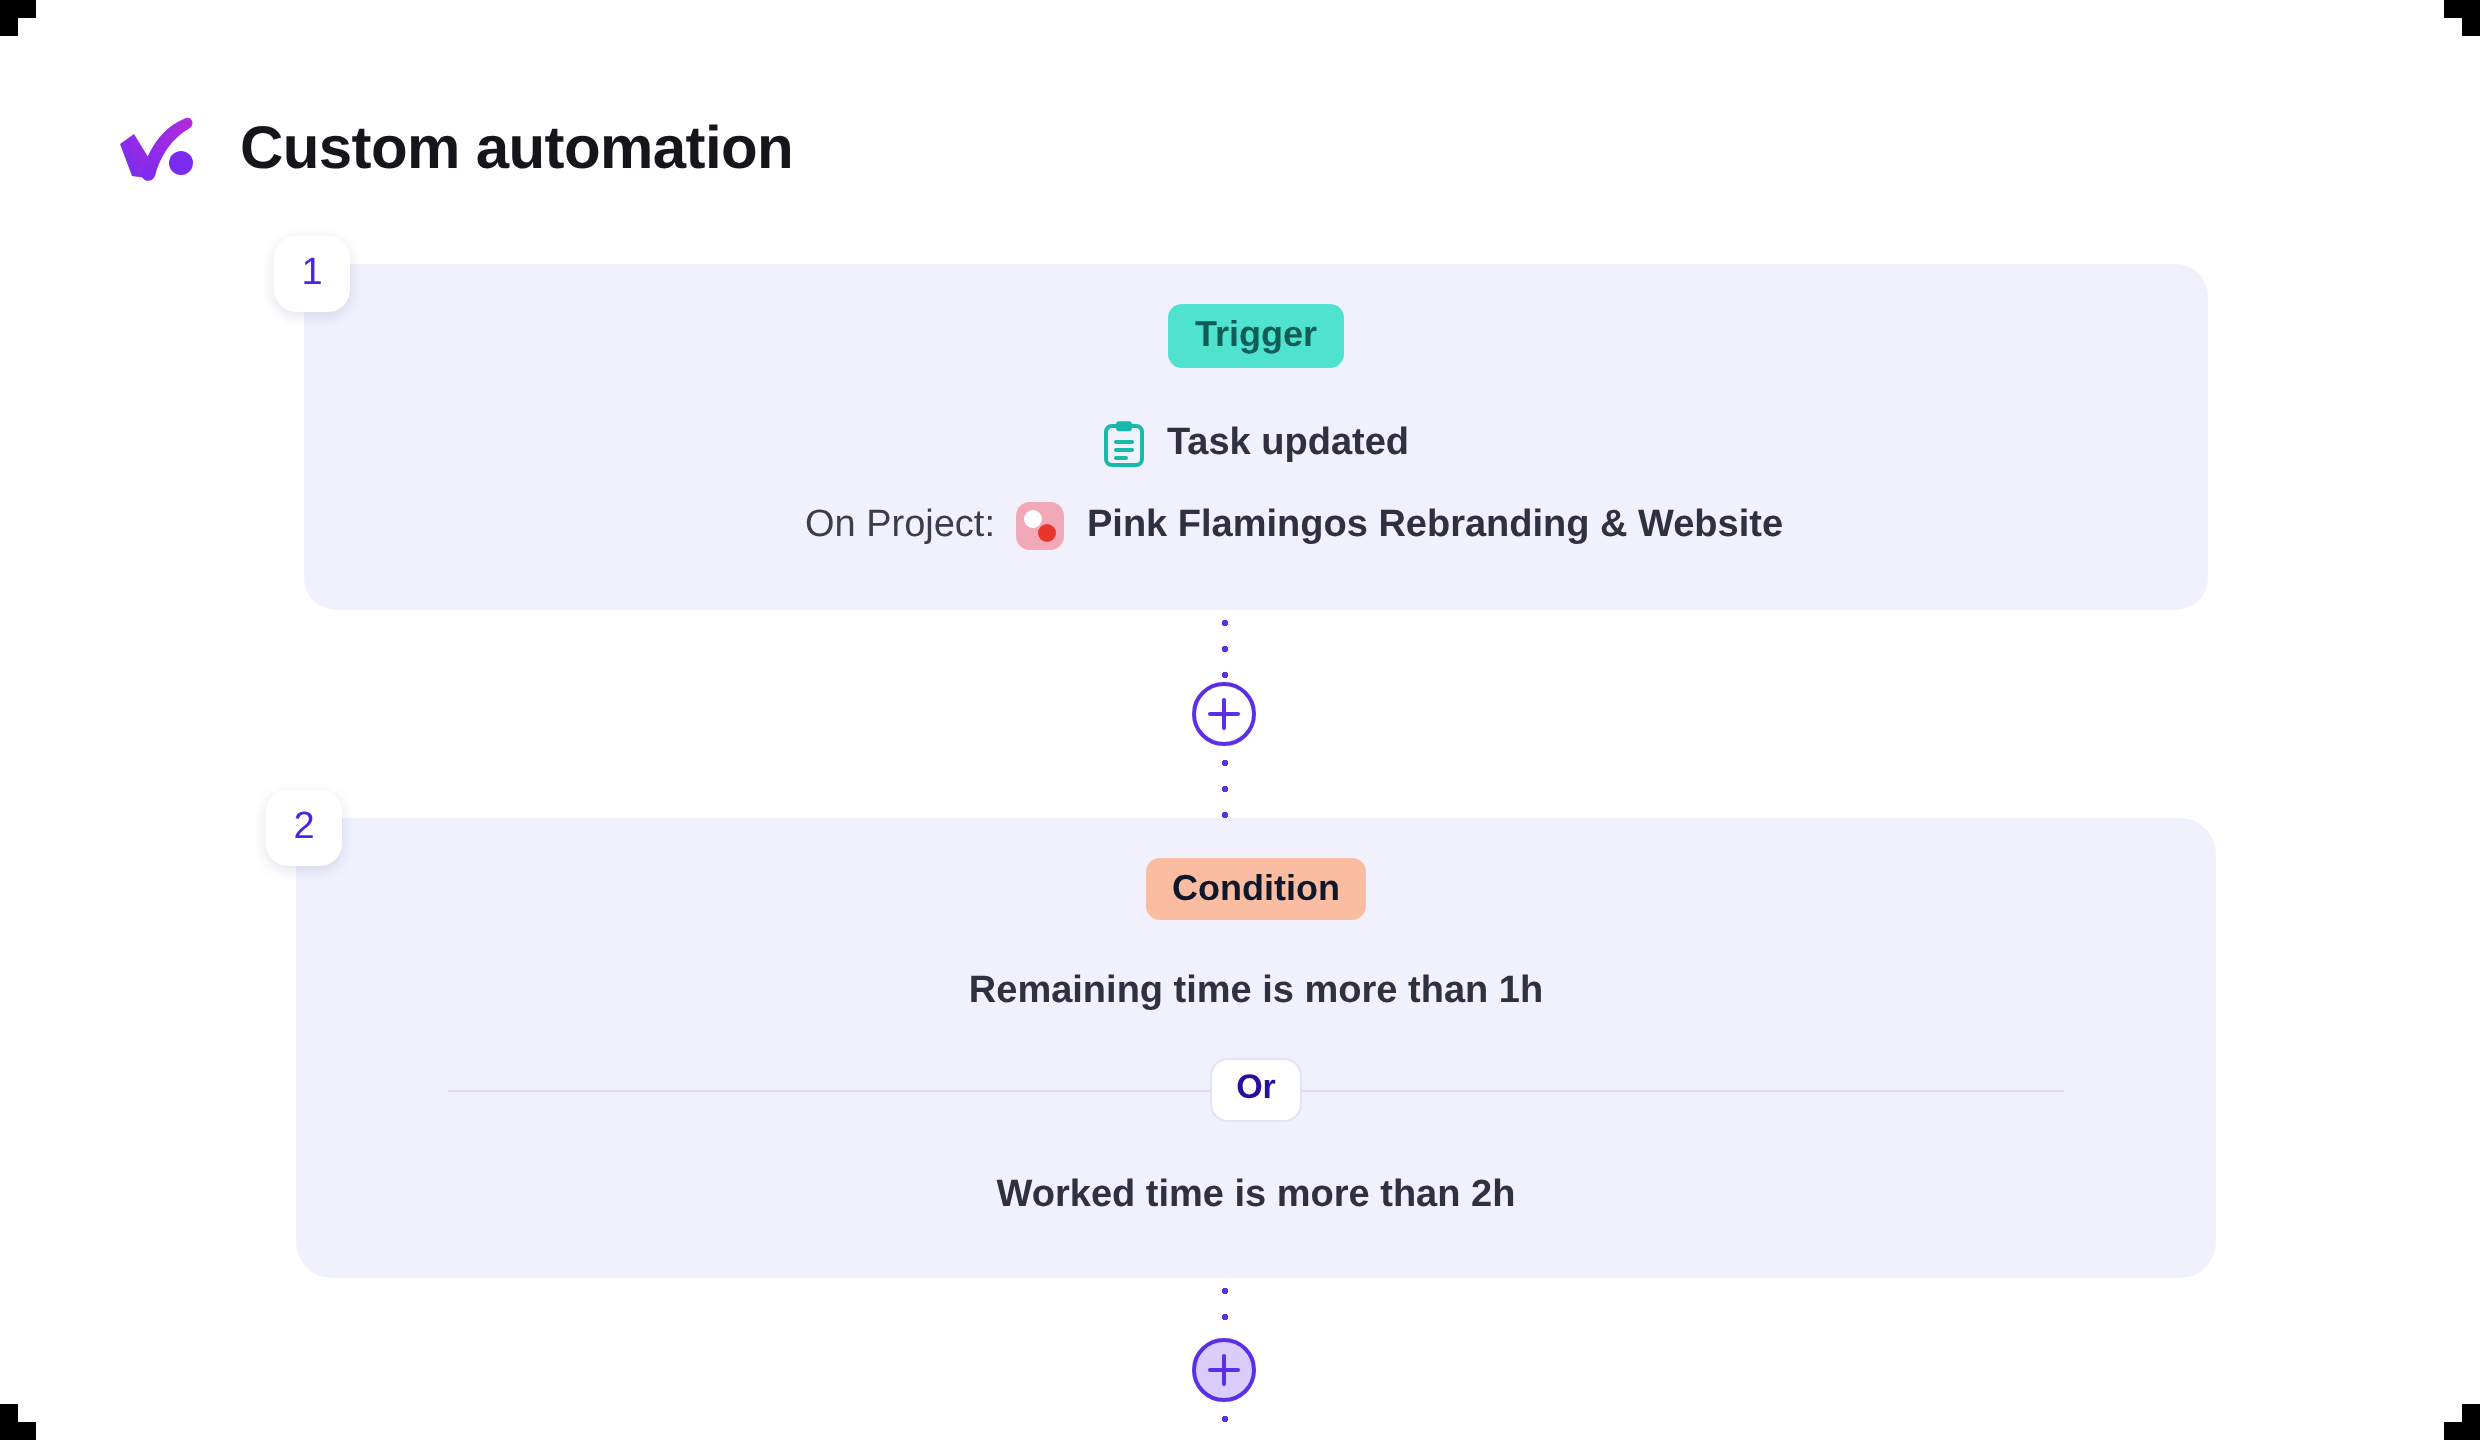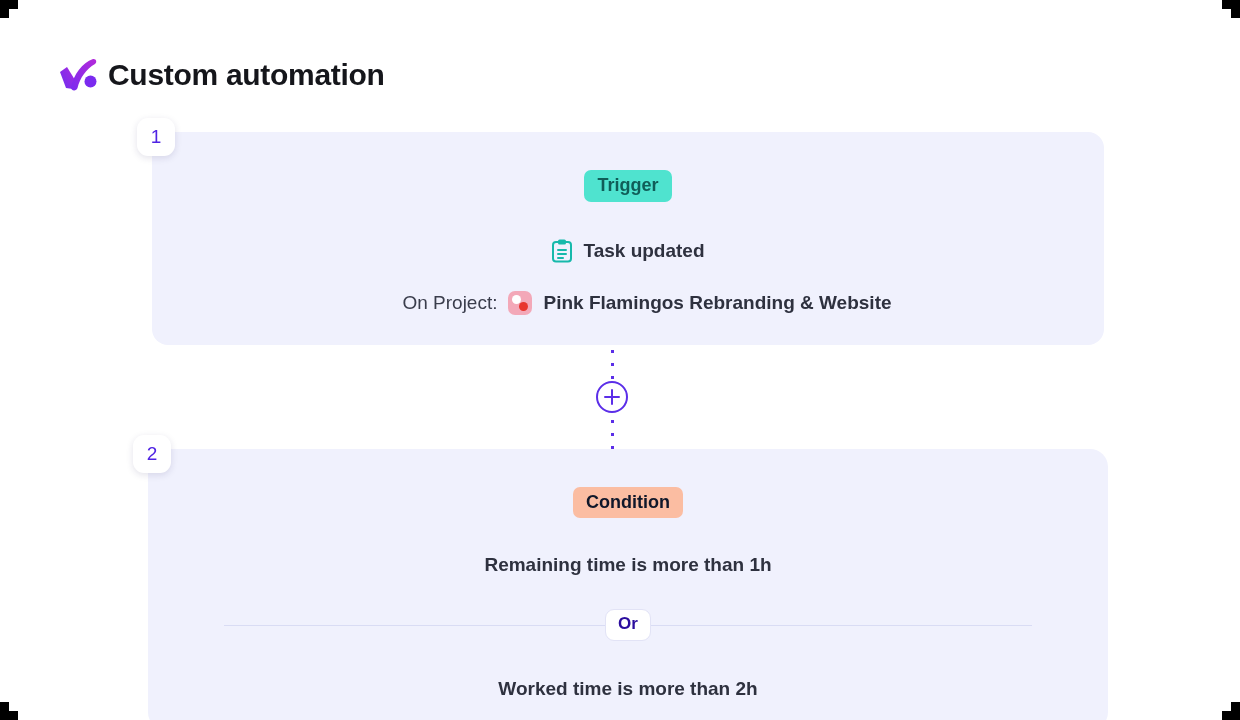"Custom automation" .header { gap: 6px -> 18px }
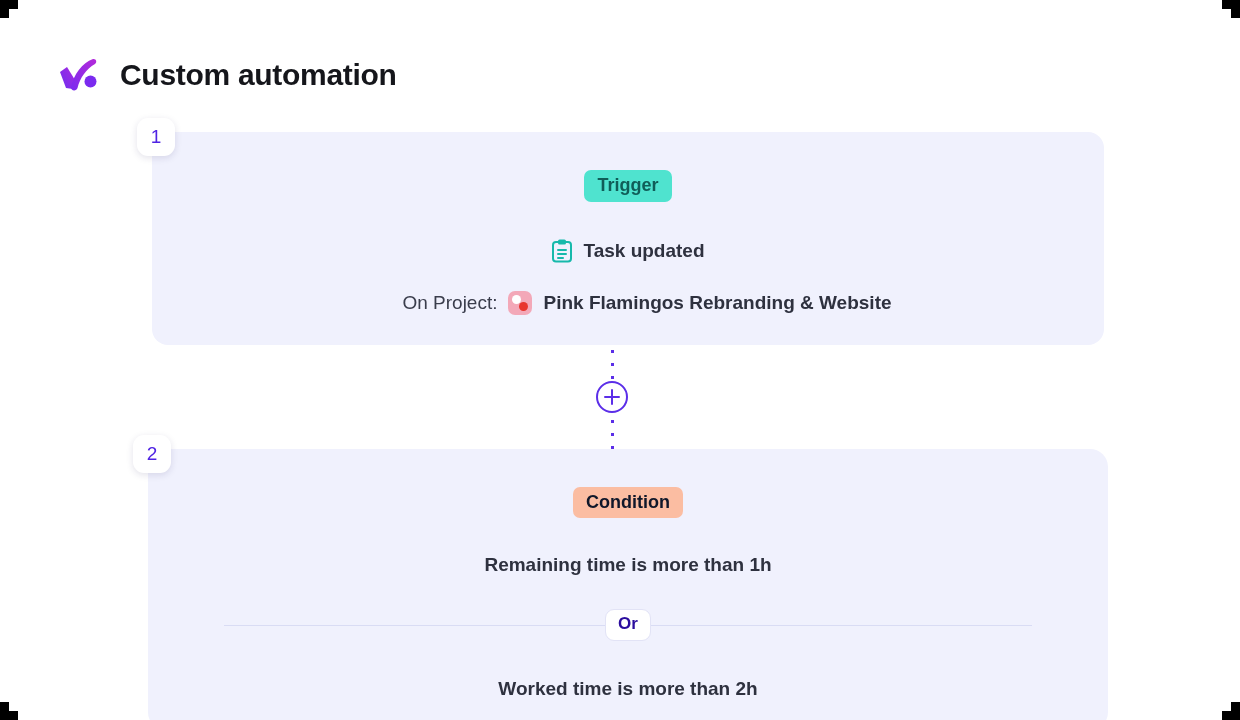"Trigger" .card { gap: 11px -> none; padding: 38px 34px 30px 34px -> 20px 34px 30px 34px }
